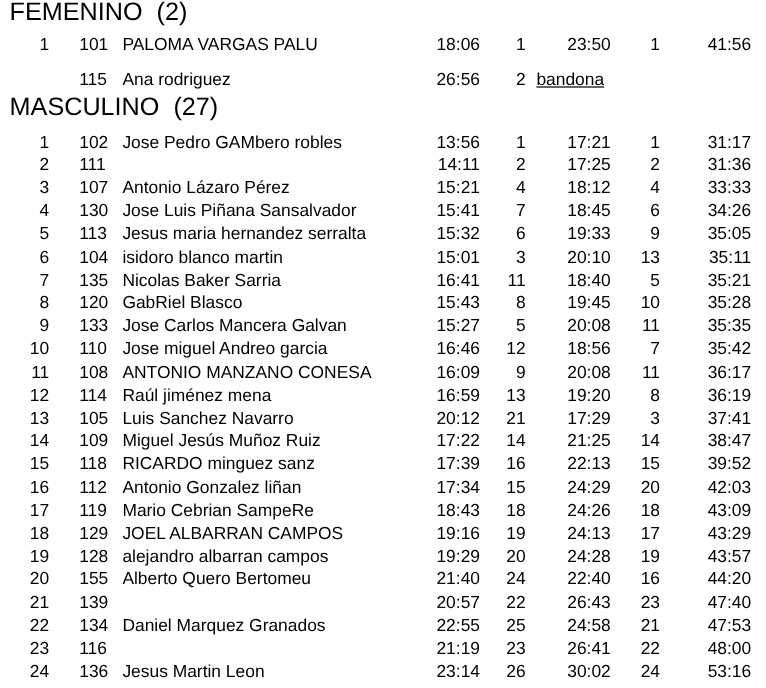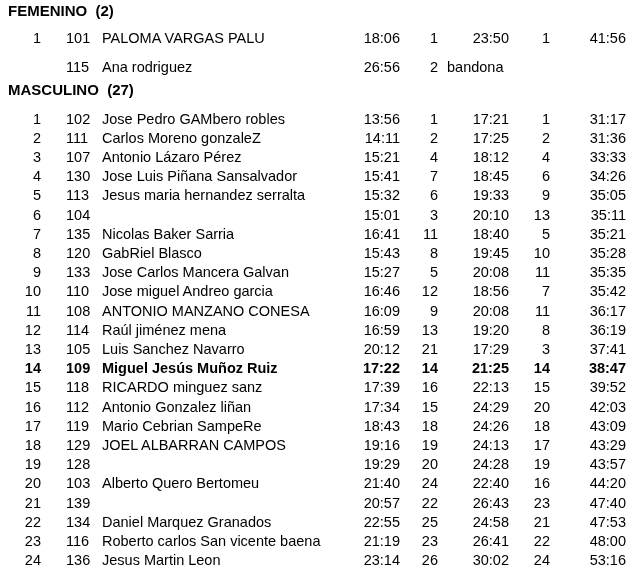"FEMENINO (2)" .section-title { font-size: 15px -> 21px; font-weight: bold -> normal }
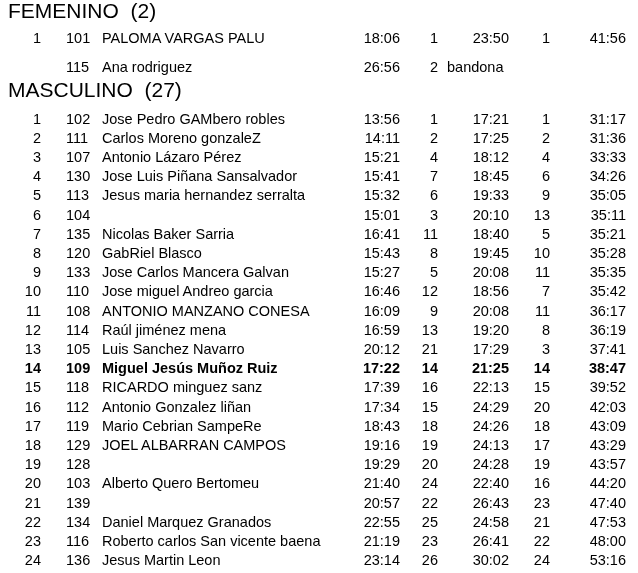"bandona" .note { text-decoration: none -> underline }
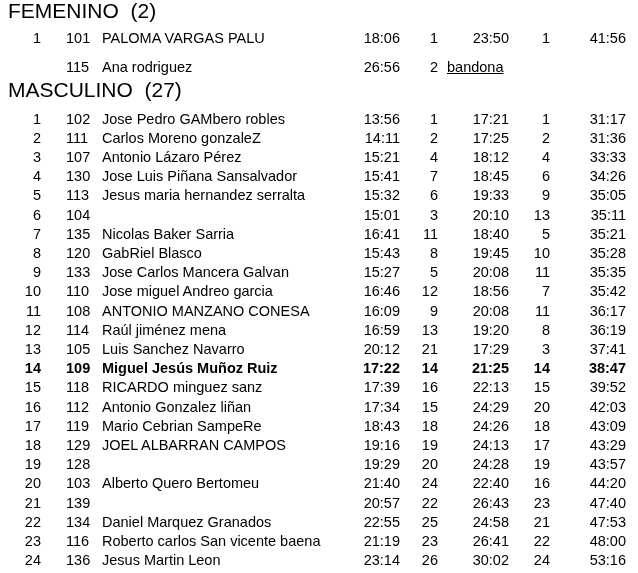"Carlos Moreno gonzaleZ" span.name { html: <span>Carlos Moreno gonzaleZ</span> -> none }
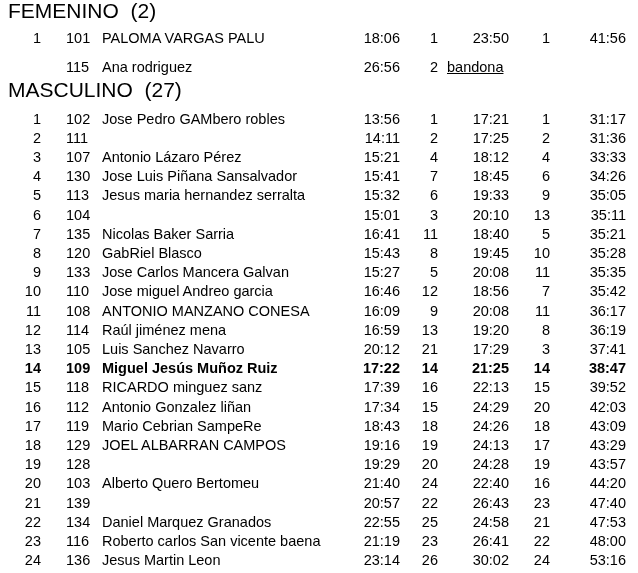"isidoro blanco martin" span.name { html: none -> <span>isidoro blanco martin</span> }
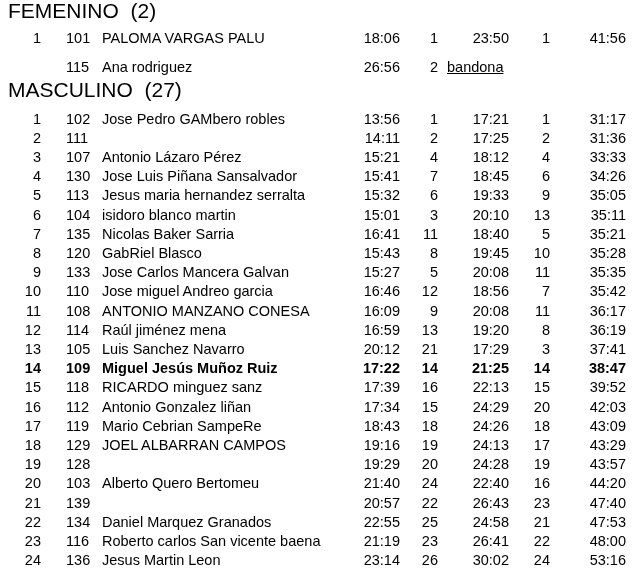"14" div.row { font-weight: bold -> none }
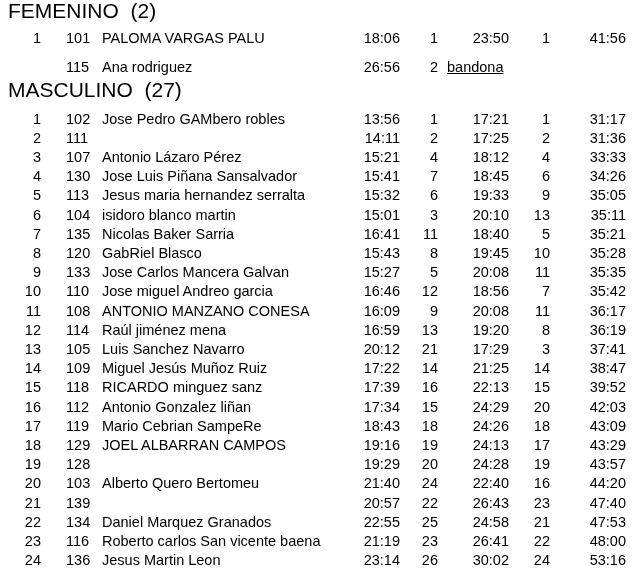"alejandro albarran campos" span.name { html: none -> <span>alejandro albarran campos</span> }
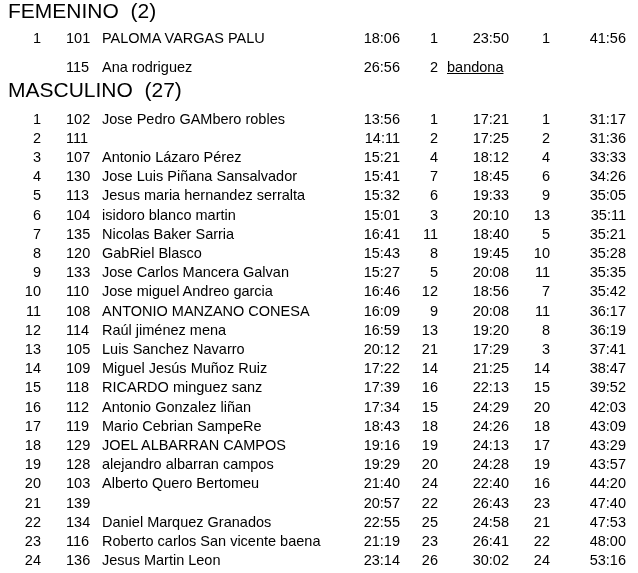"103" span.dorsal { text: 103 -> 155 }
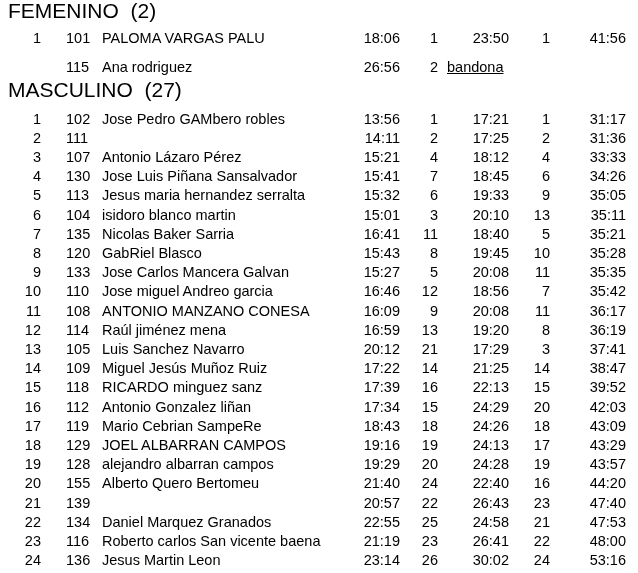"Roberto carlos San vicente baena" span.name { html: <span>Roberto carlos San vicente baena</span> -> none }
